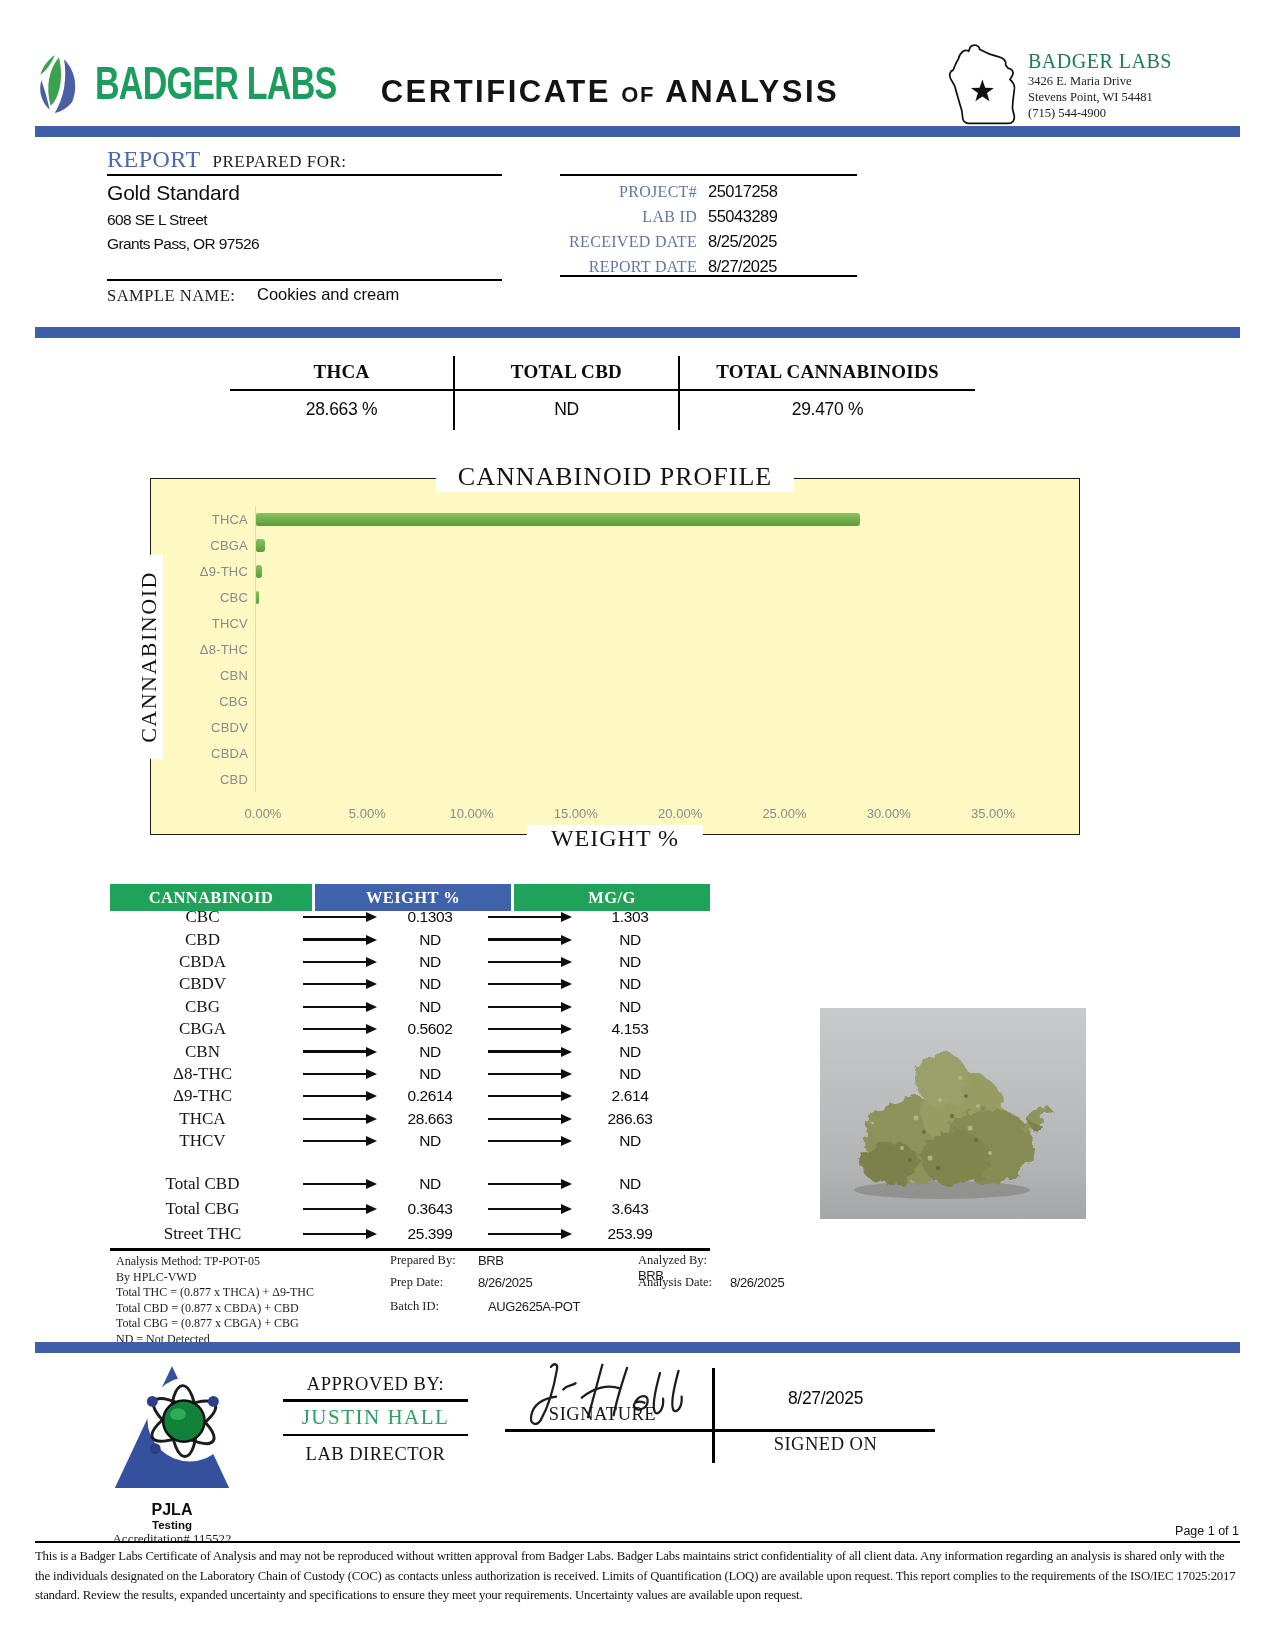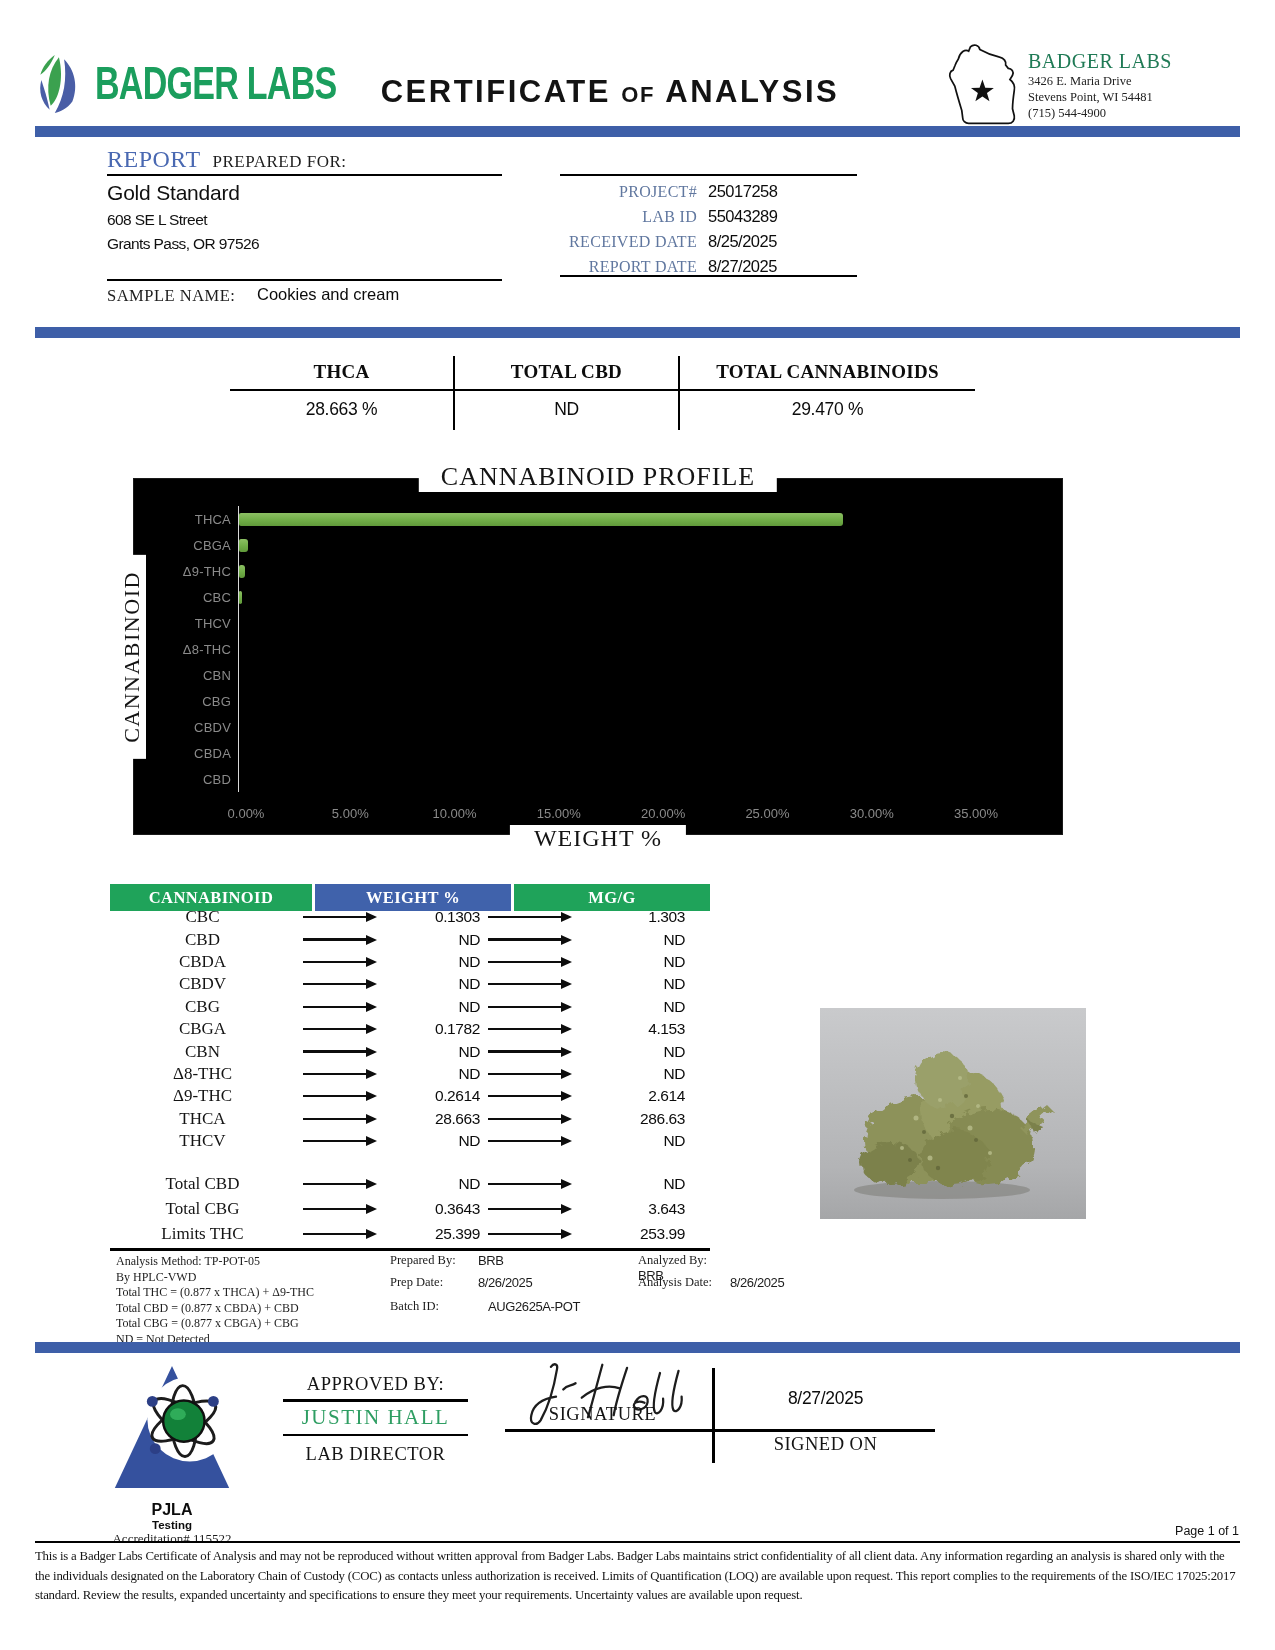"CANNABINOID PROFILE" .chart-frame { background: #000000 -> #fef9c3; left: 133px -> 150px }
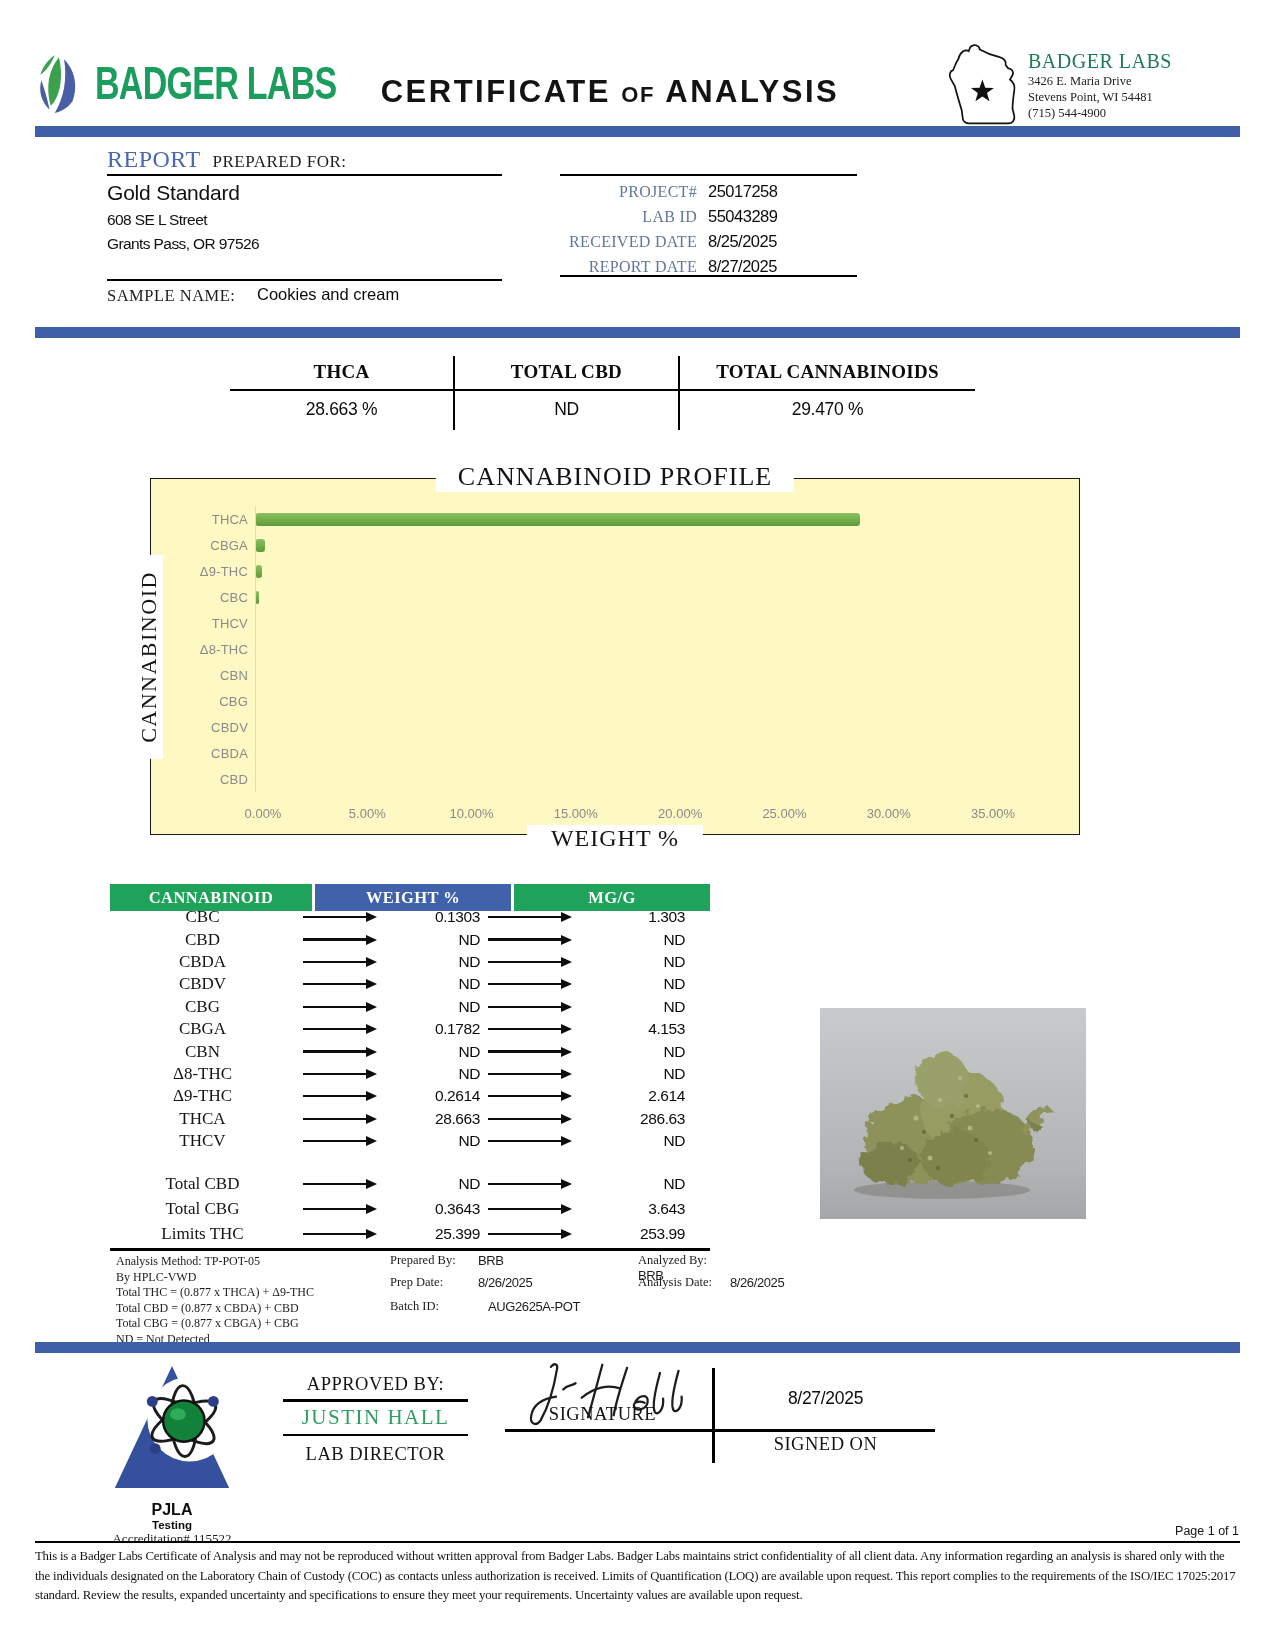"0.1303" .t-val { text-align: right -> center }
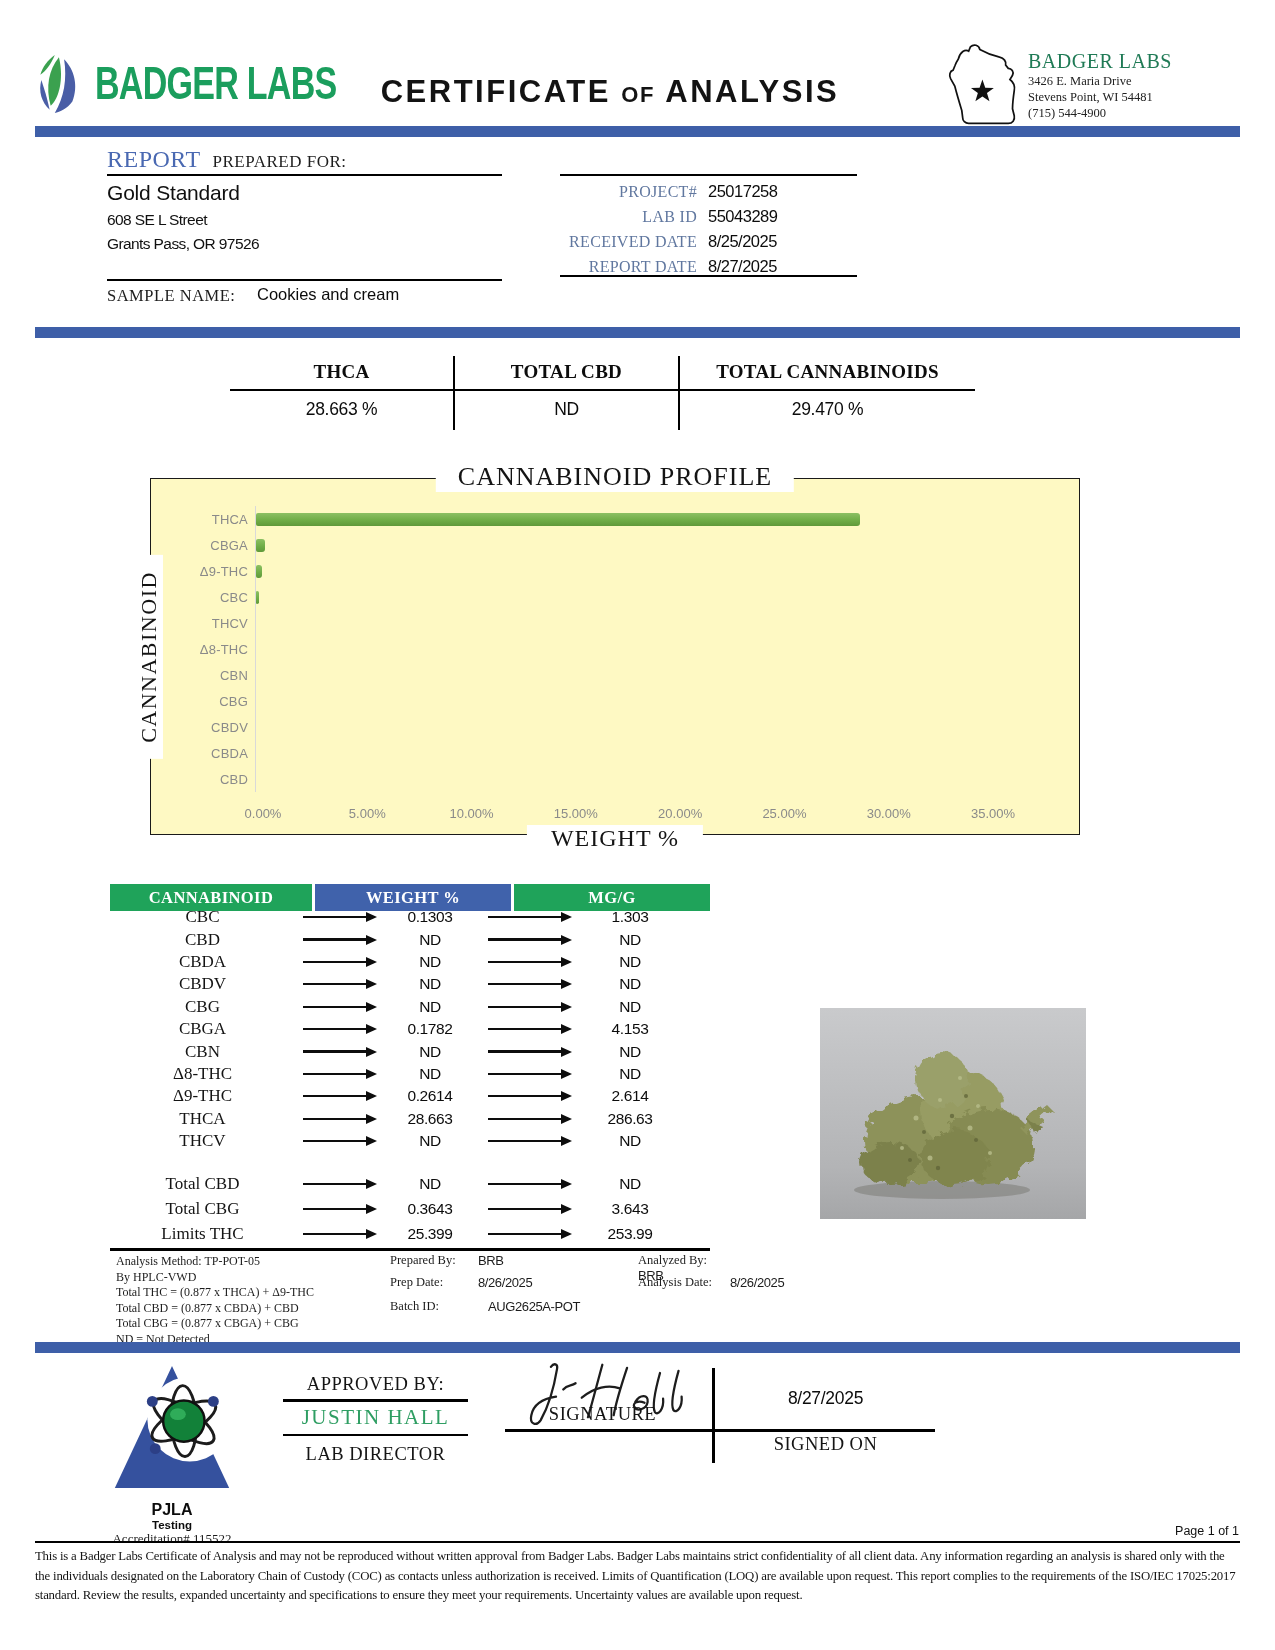"0.1782" div.t-val { text: 0.1782 -> 0.5602 }
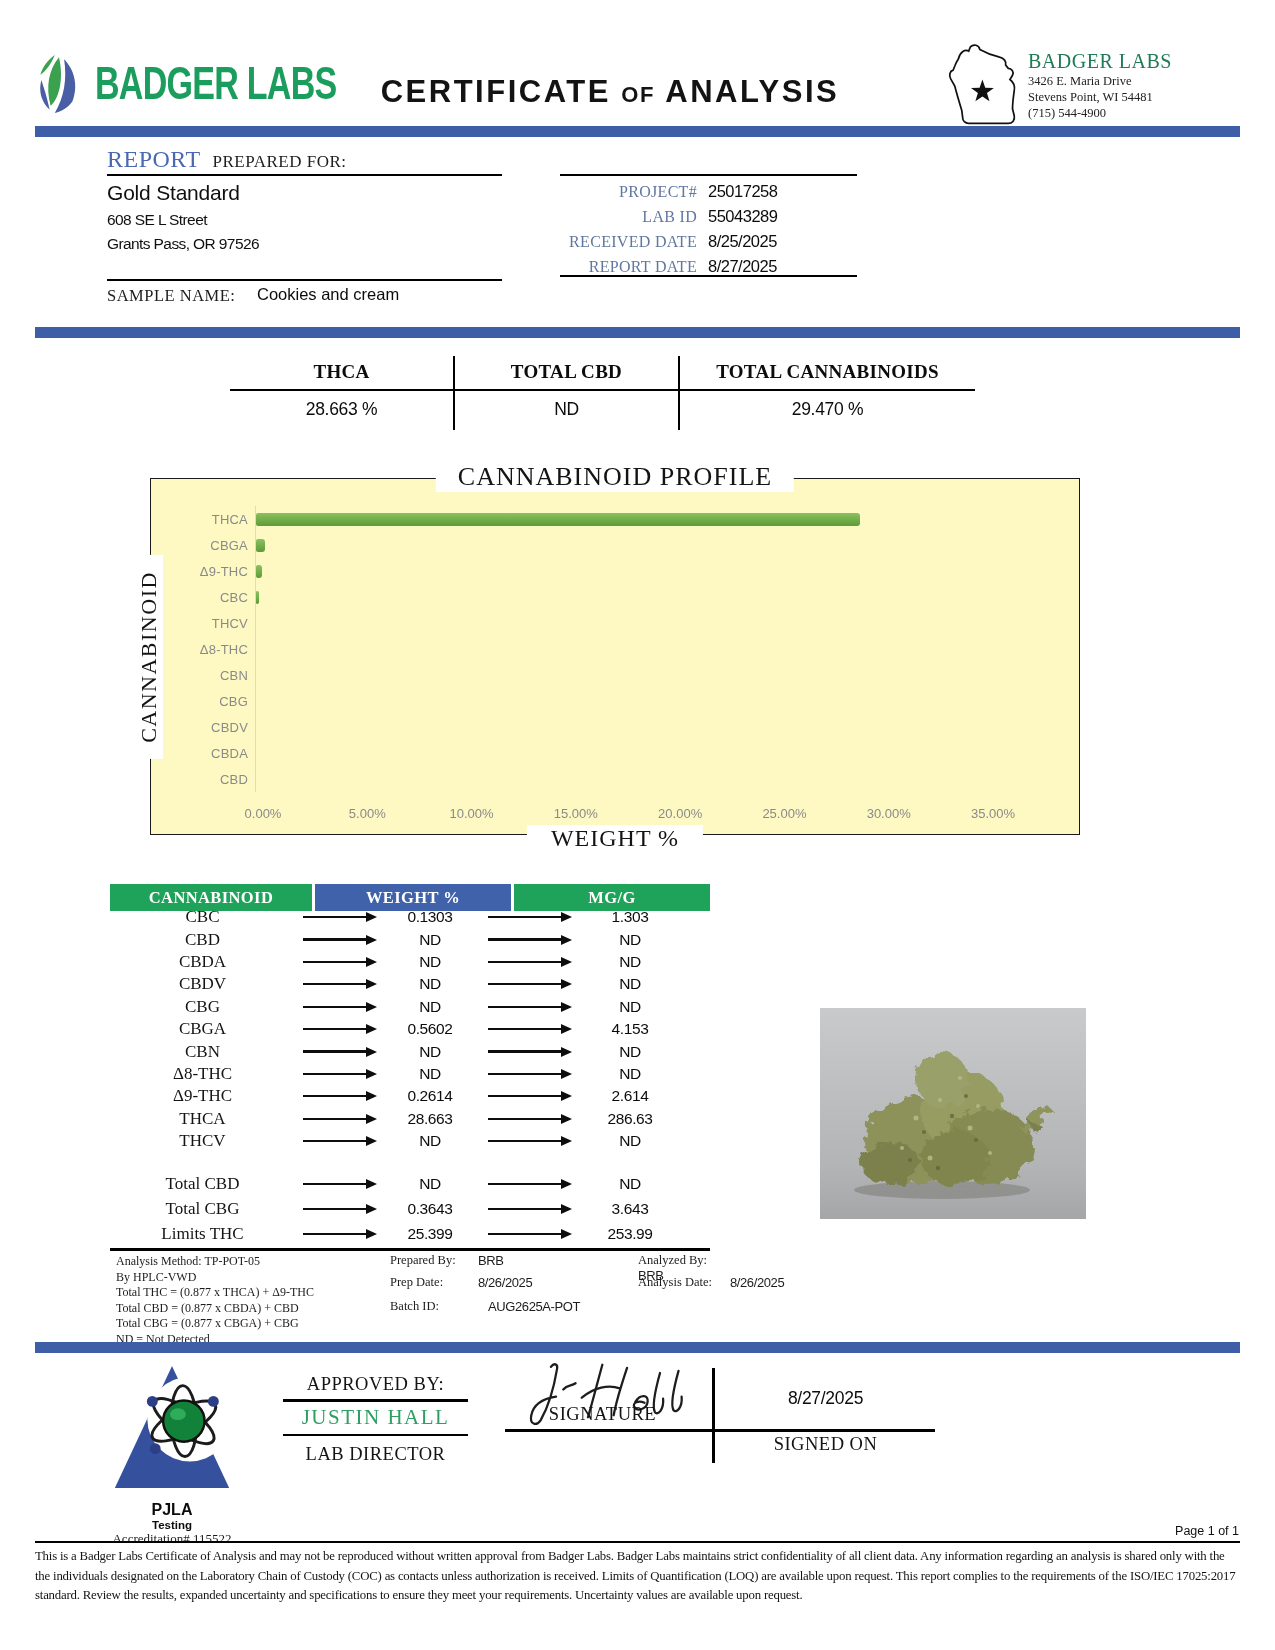"Limits THC" div.t-name { text: Limits -> Street }
